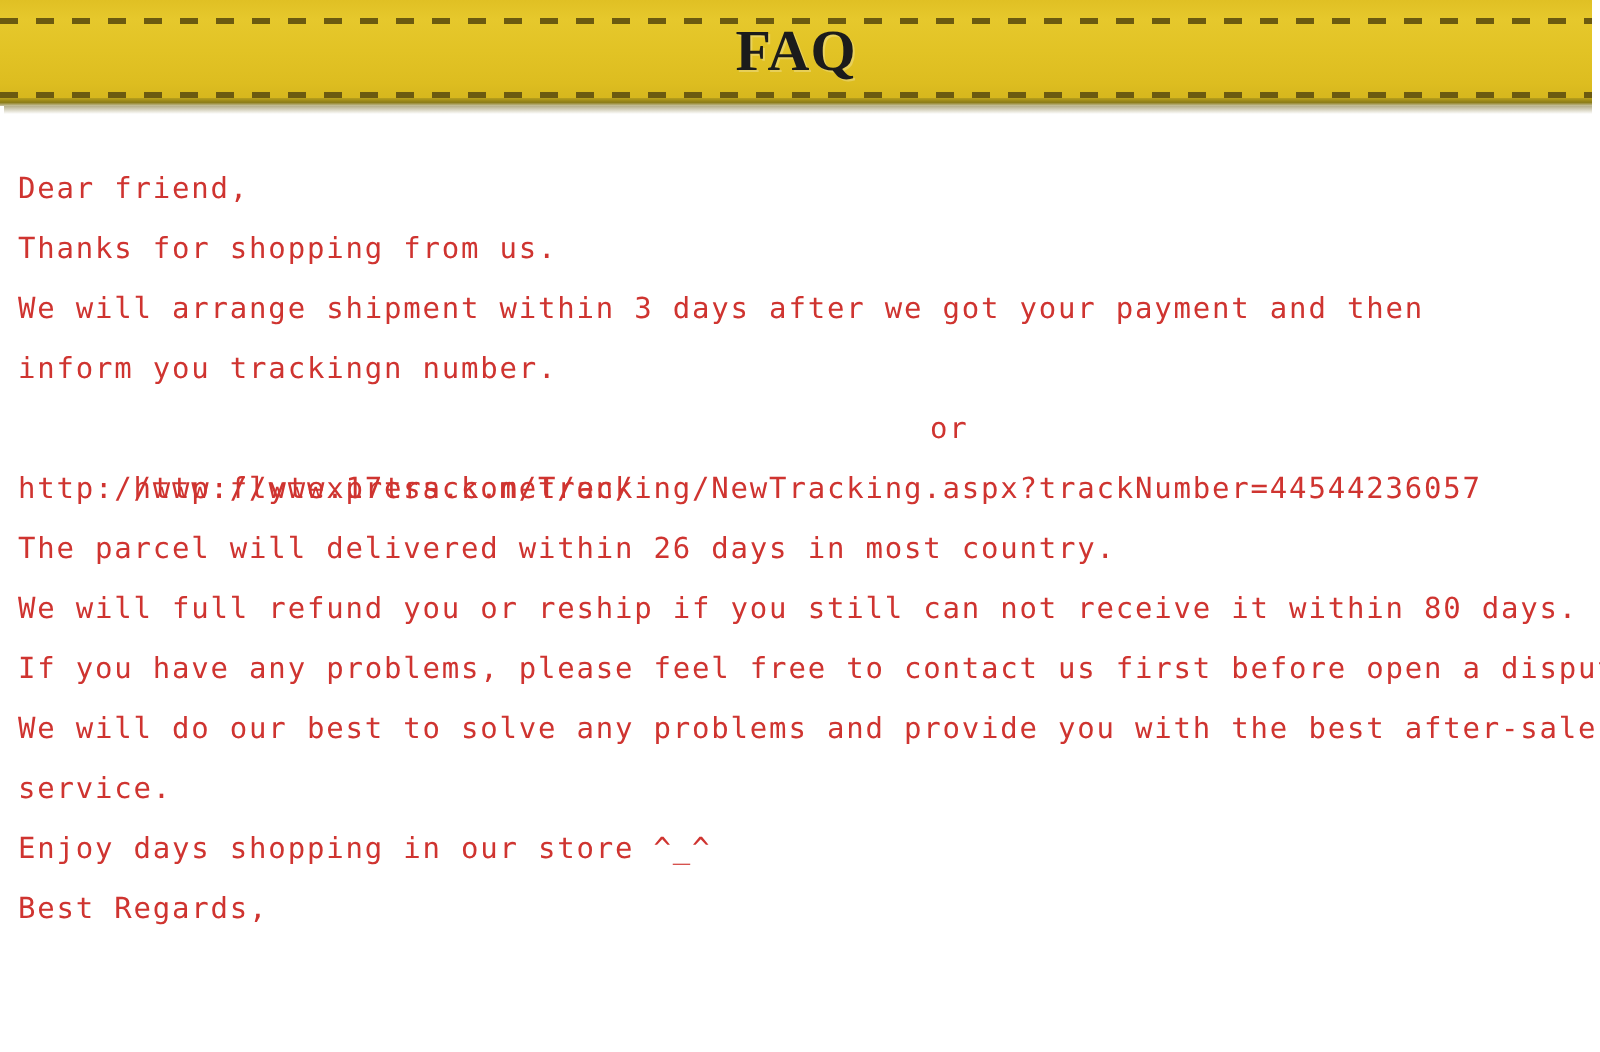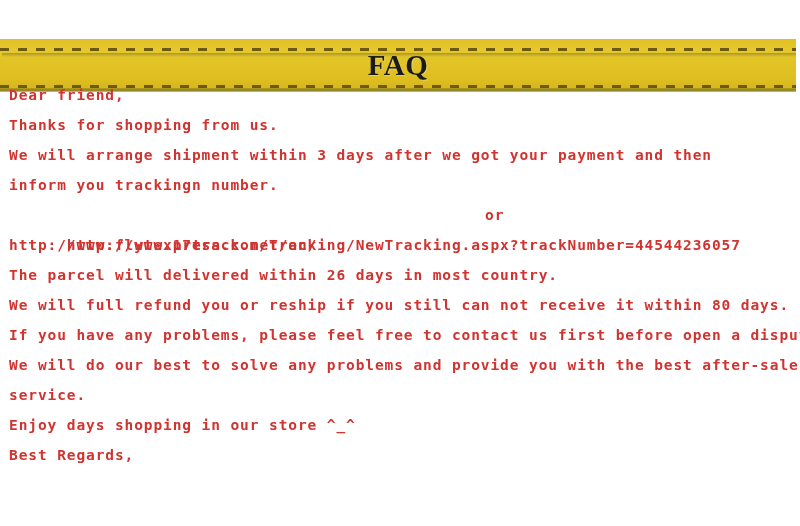"FAQ" .banner { margin-top: 39px -> none }
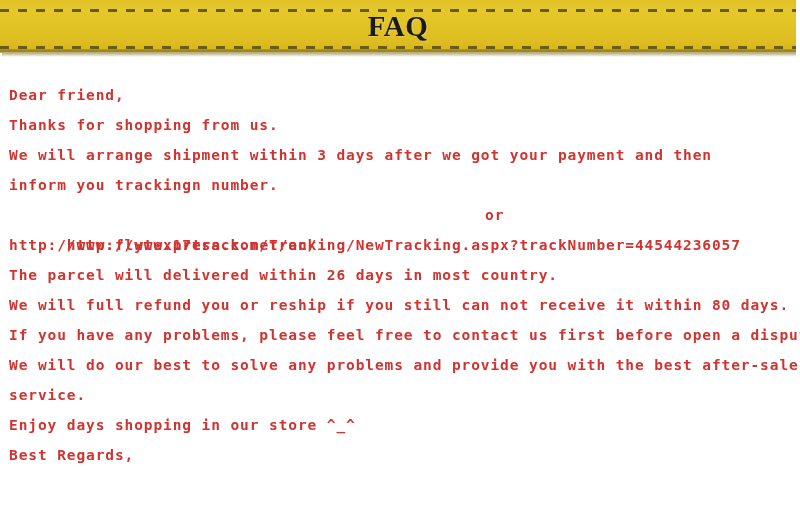"Dear friend," .content { font-weight: bold -> none }
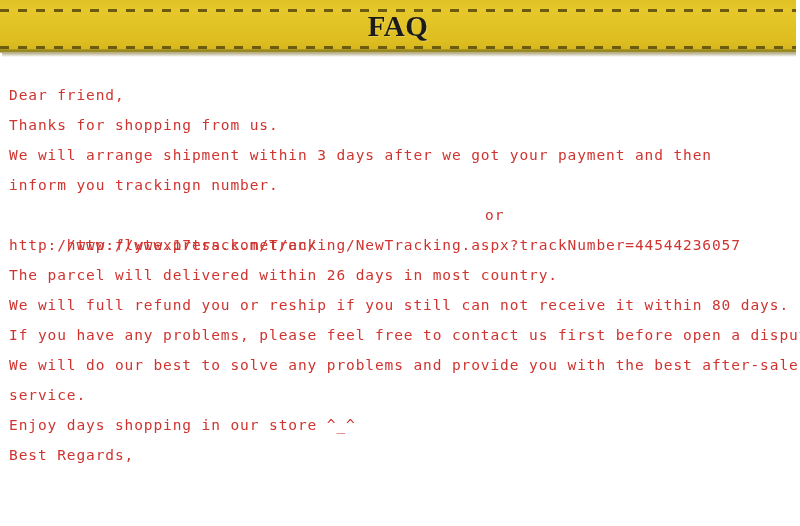"or" .inline-or { left: 476px -> 456px }
